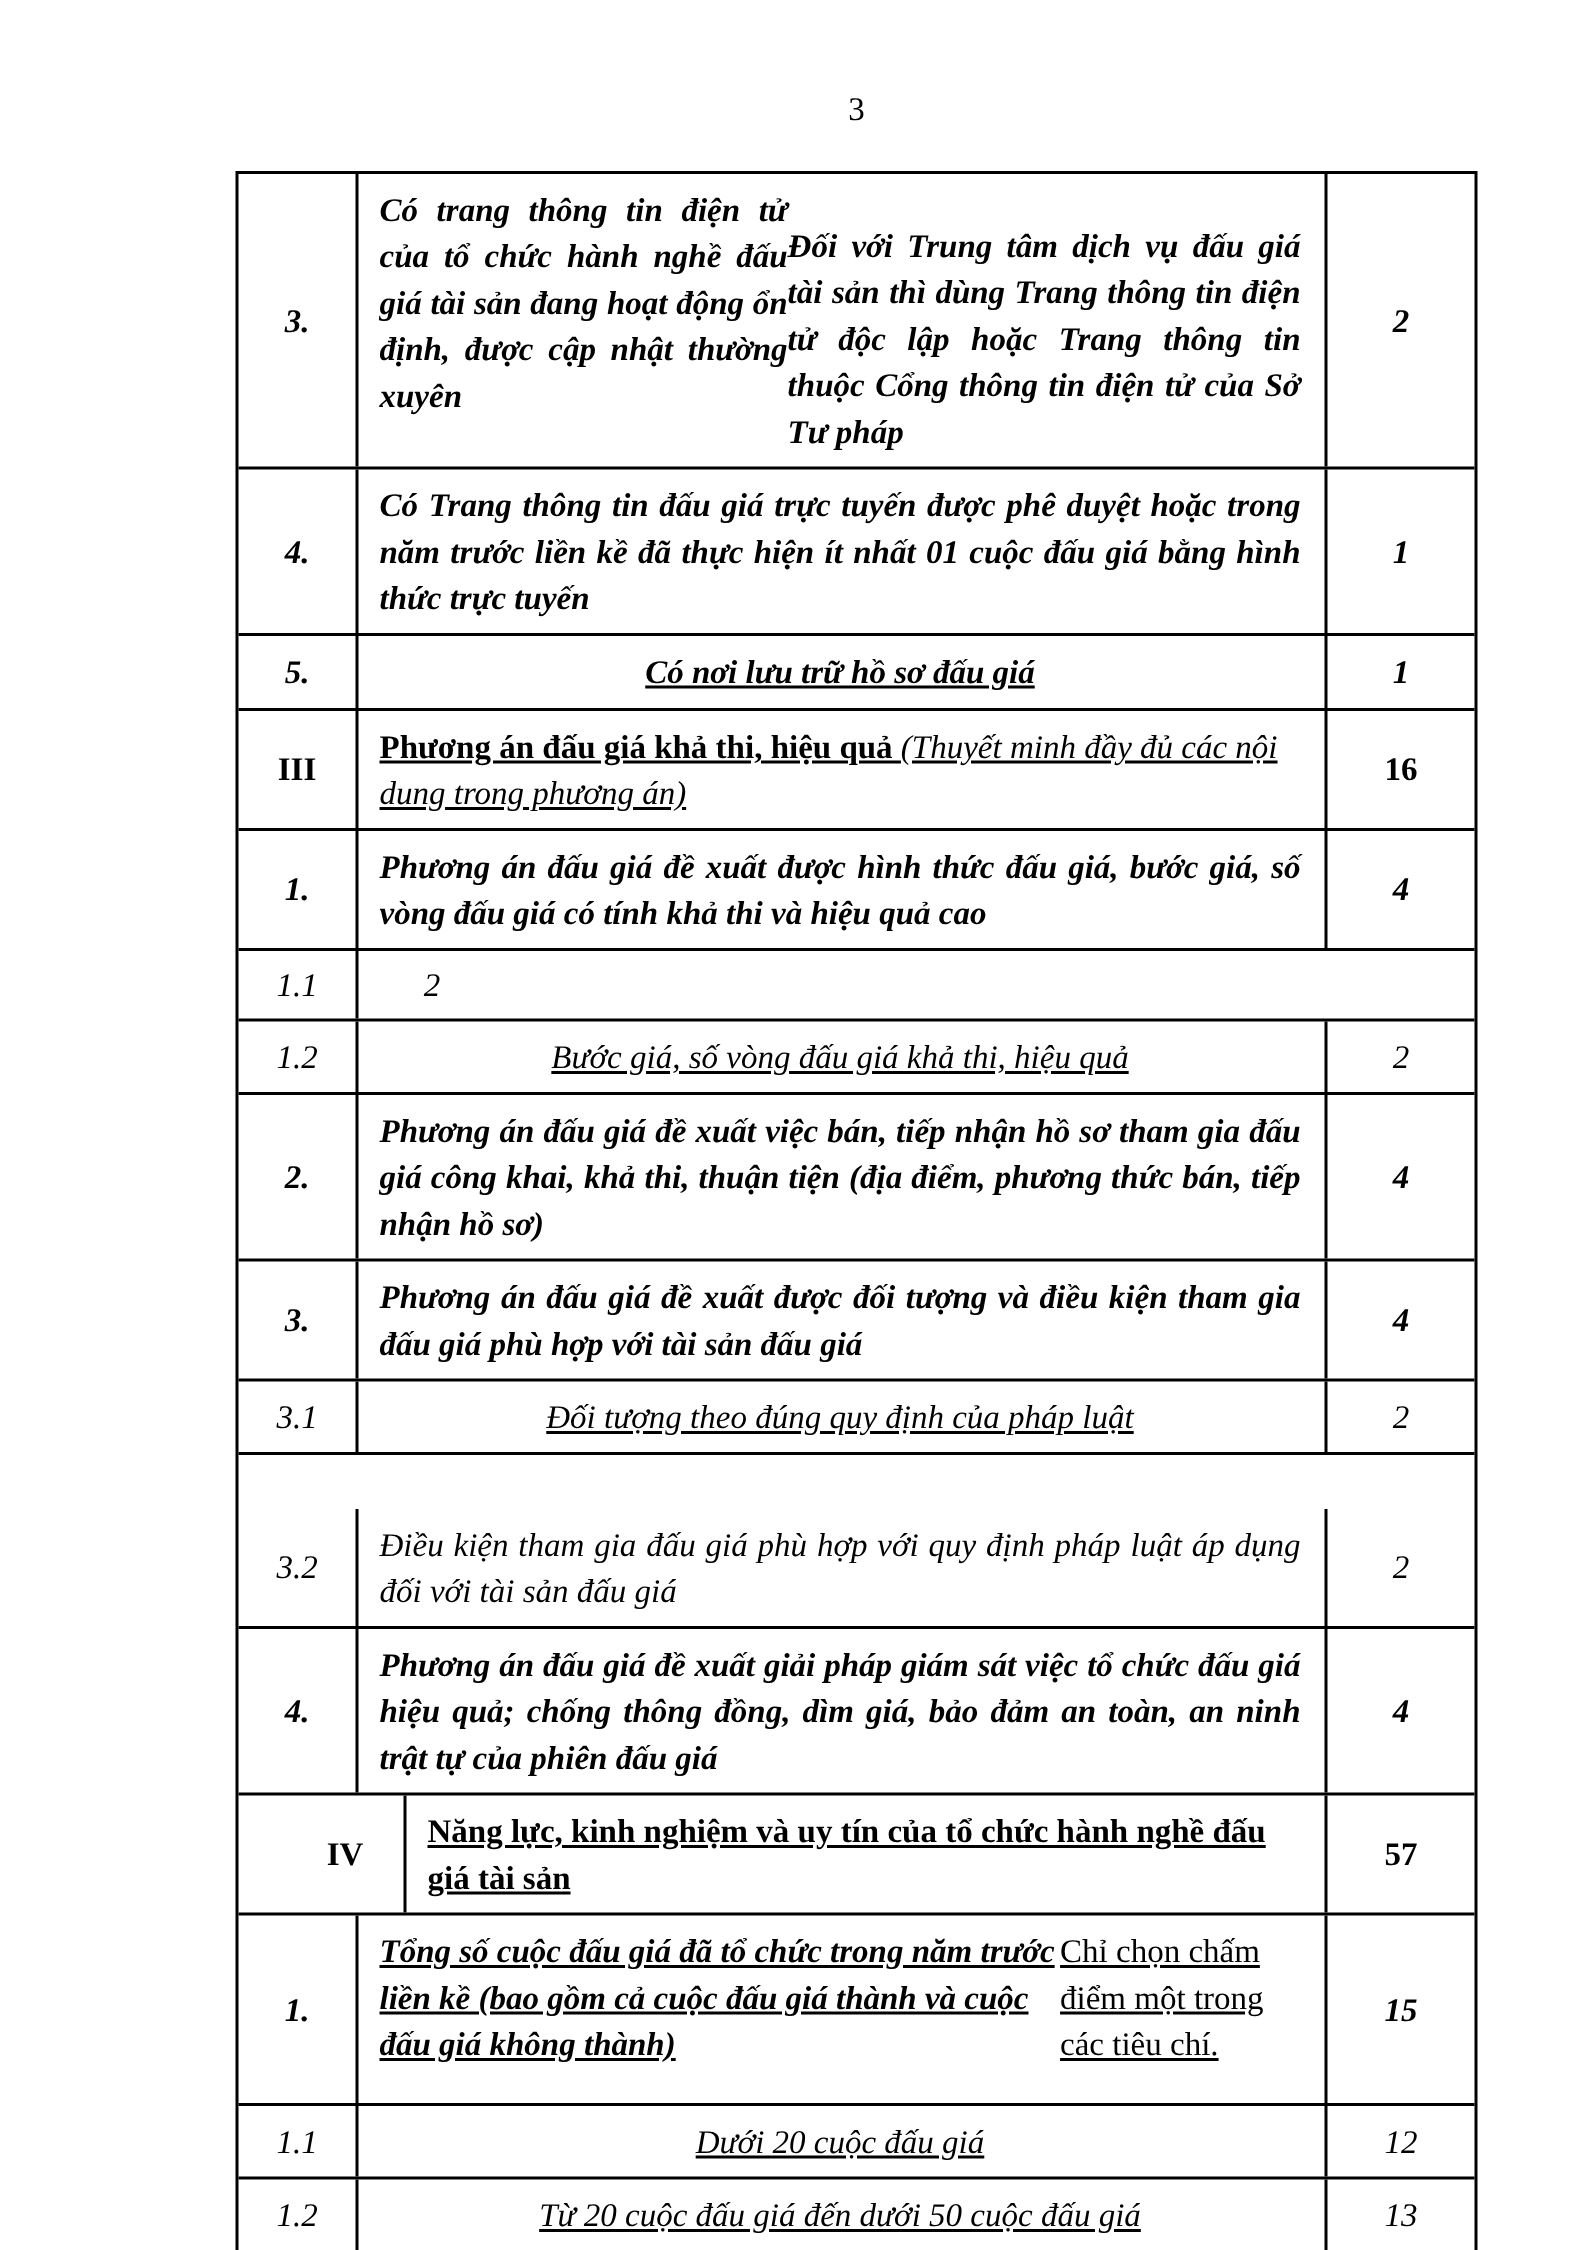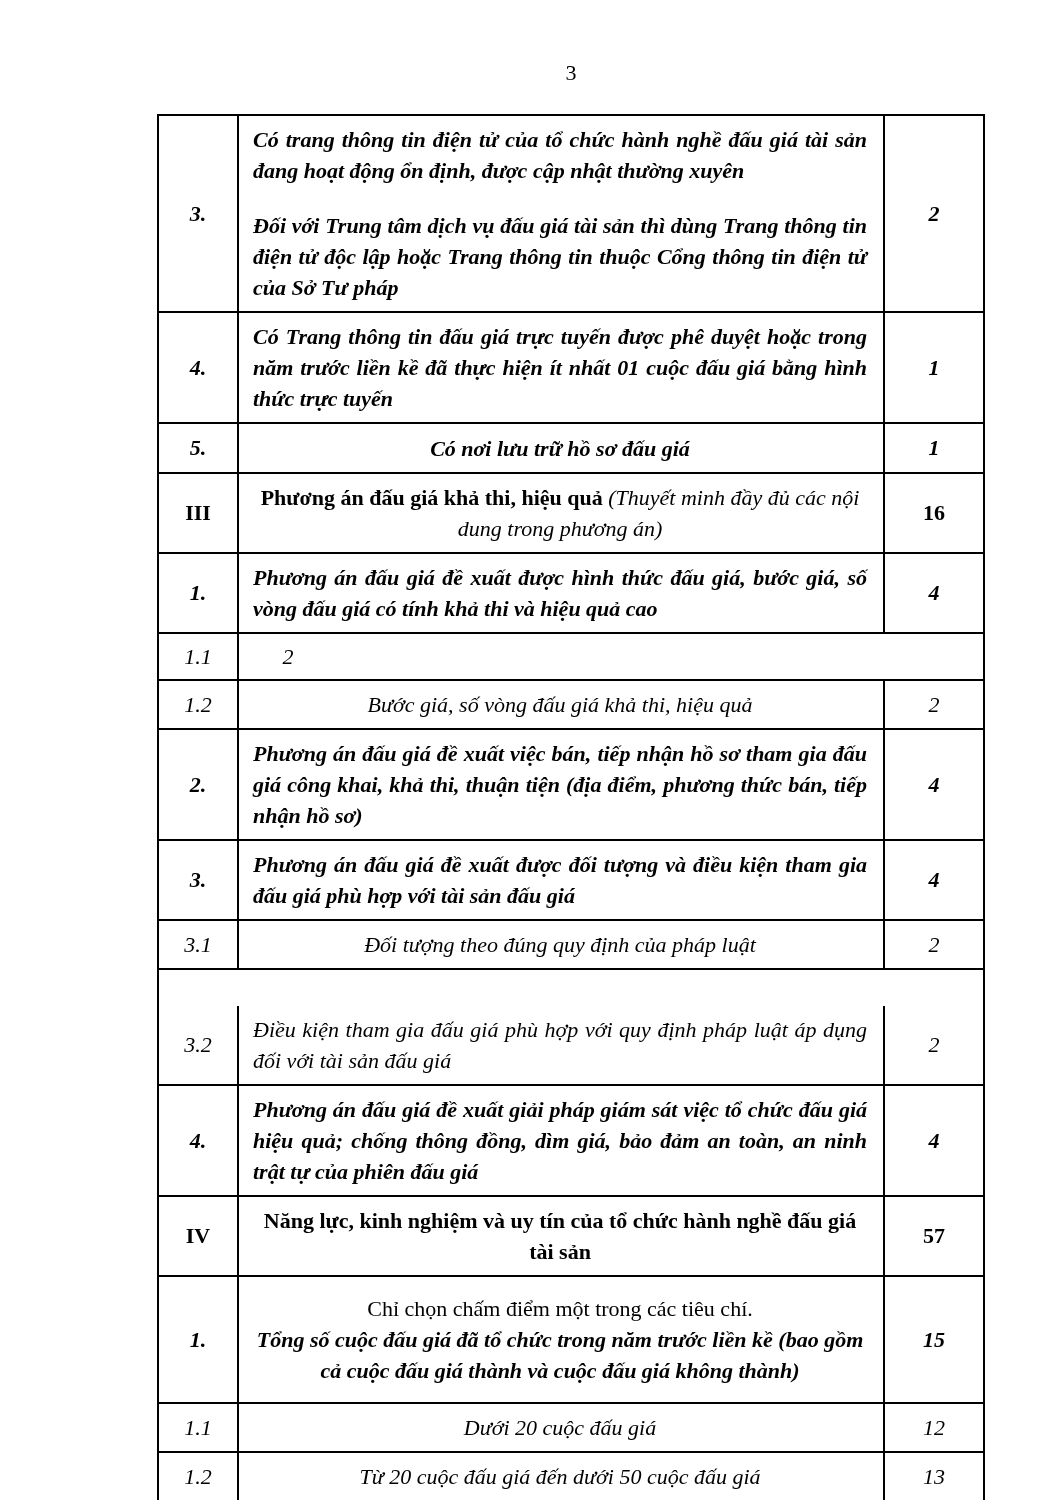"Có trang thông tin điện" .c-desc { flex-direction: column -> row }
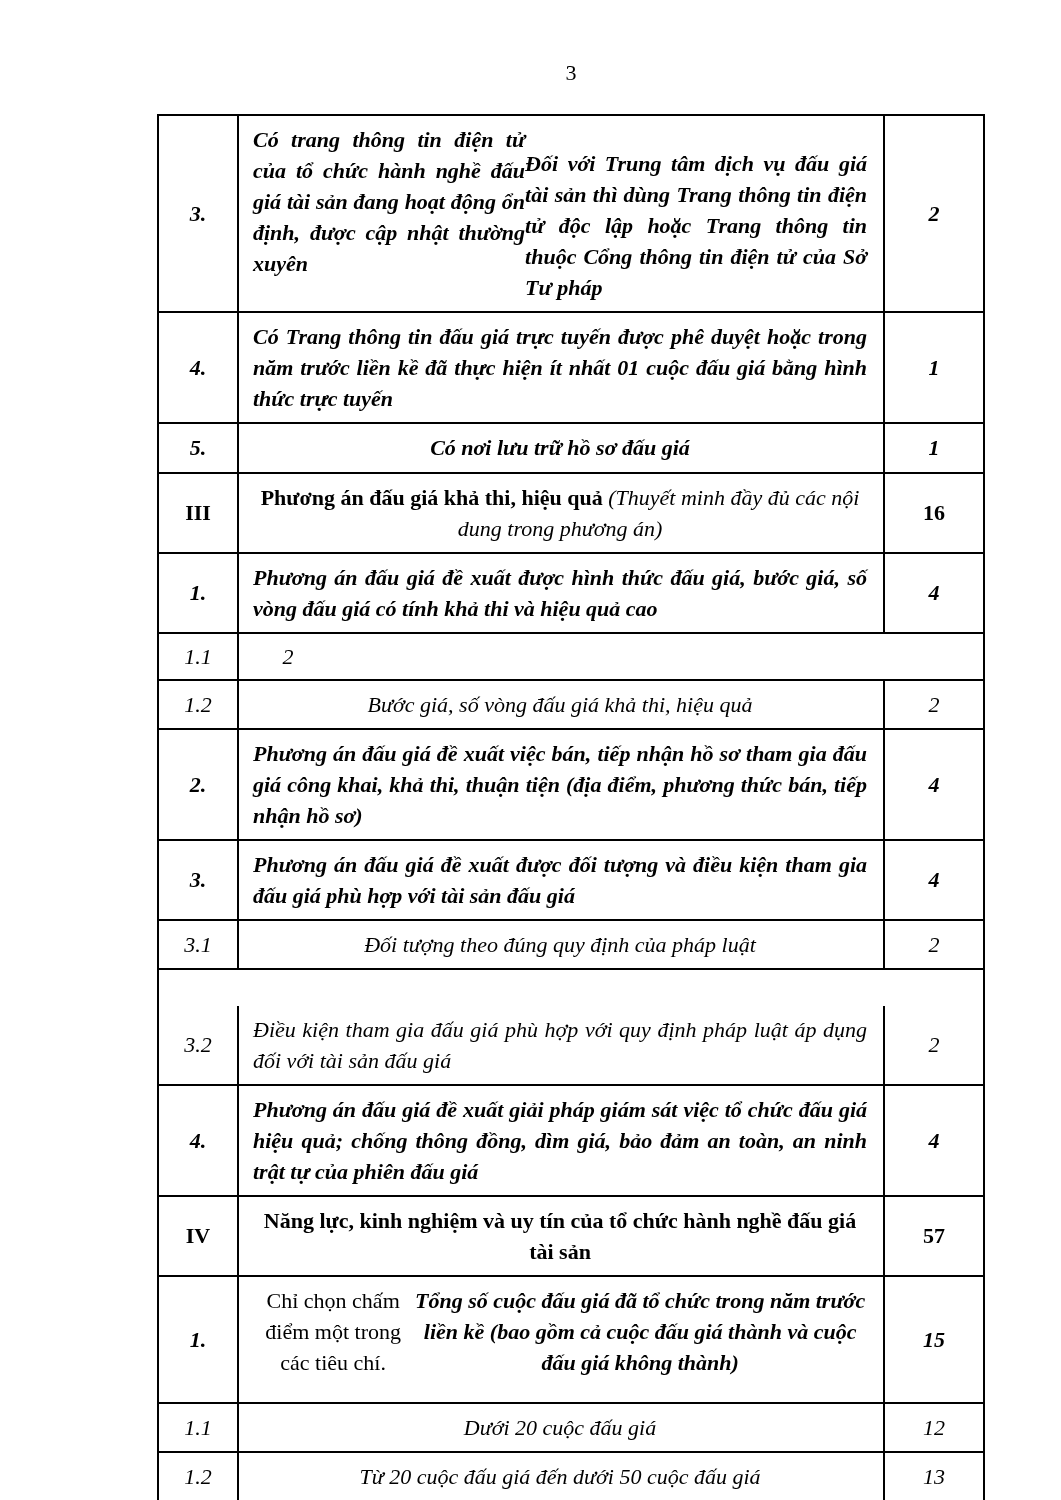"Có nơi lưu trữ hồ" .al-left { text-align: center -> left; text-decoration: none -> underline }
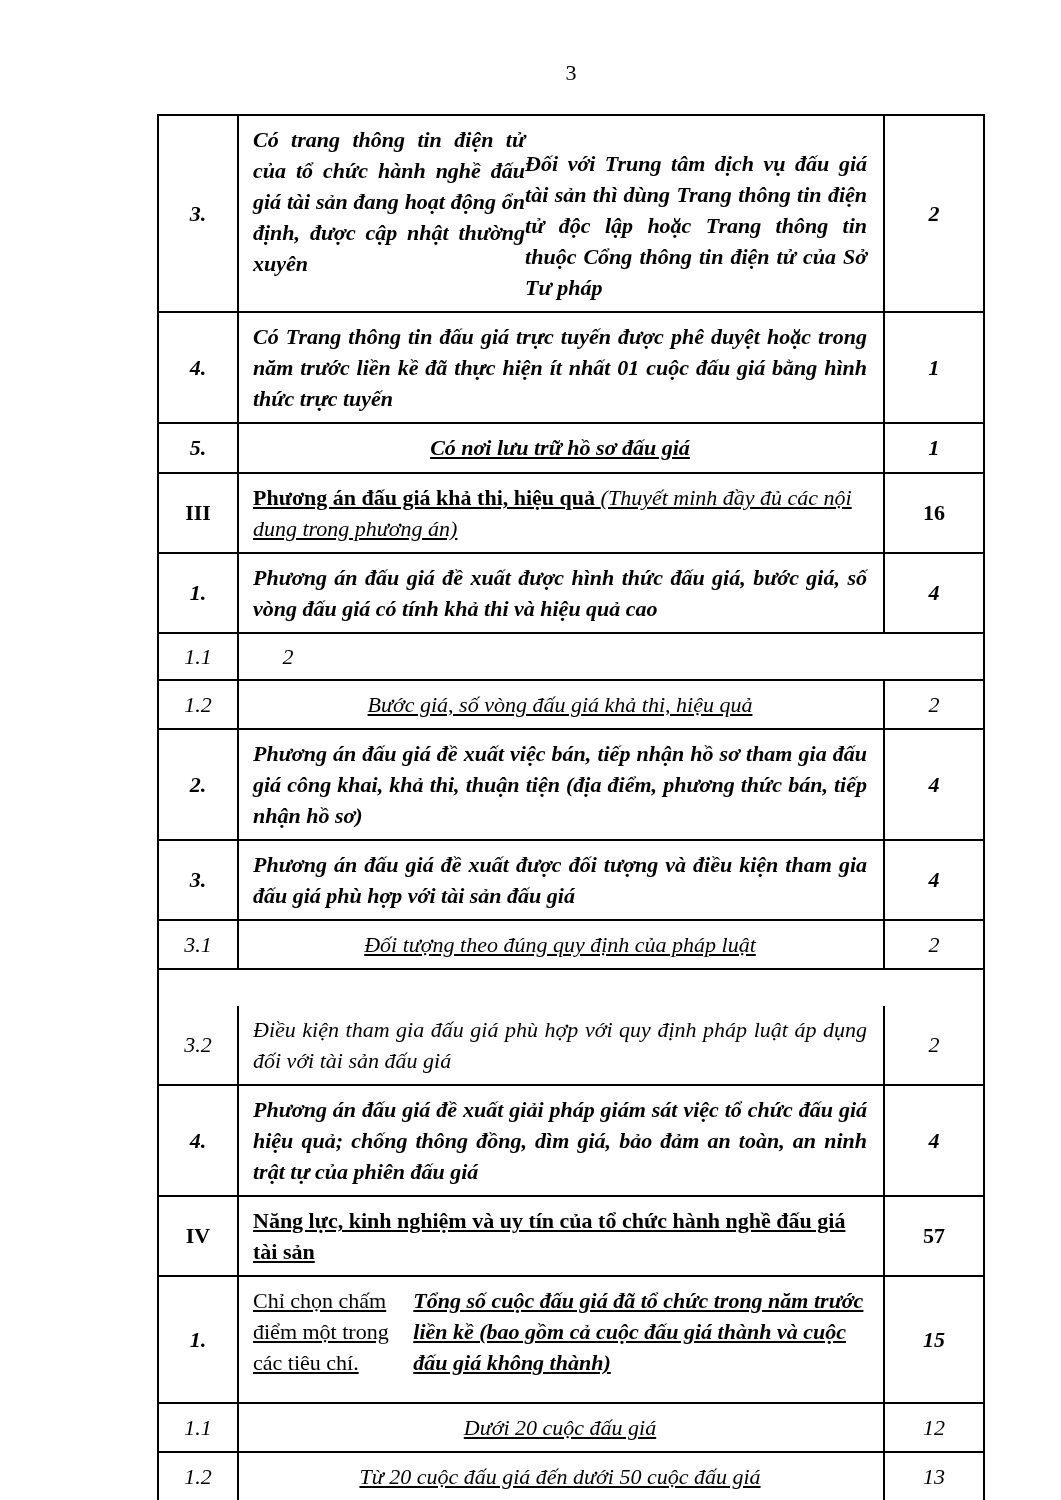"IV" div.tr { padding-left: none -> 32px }
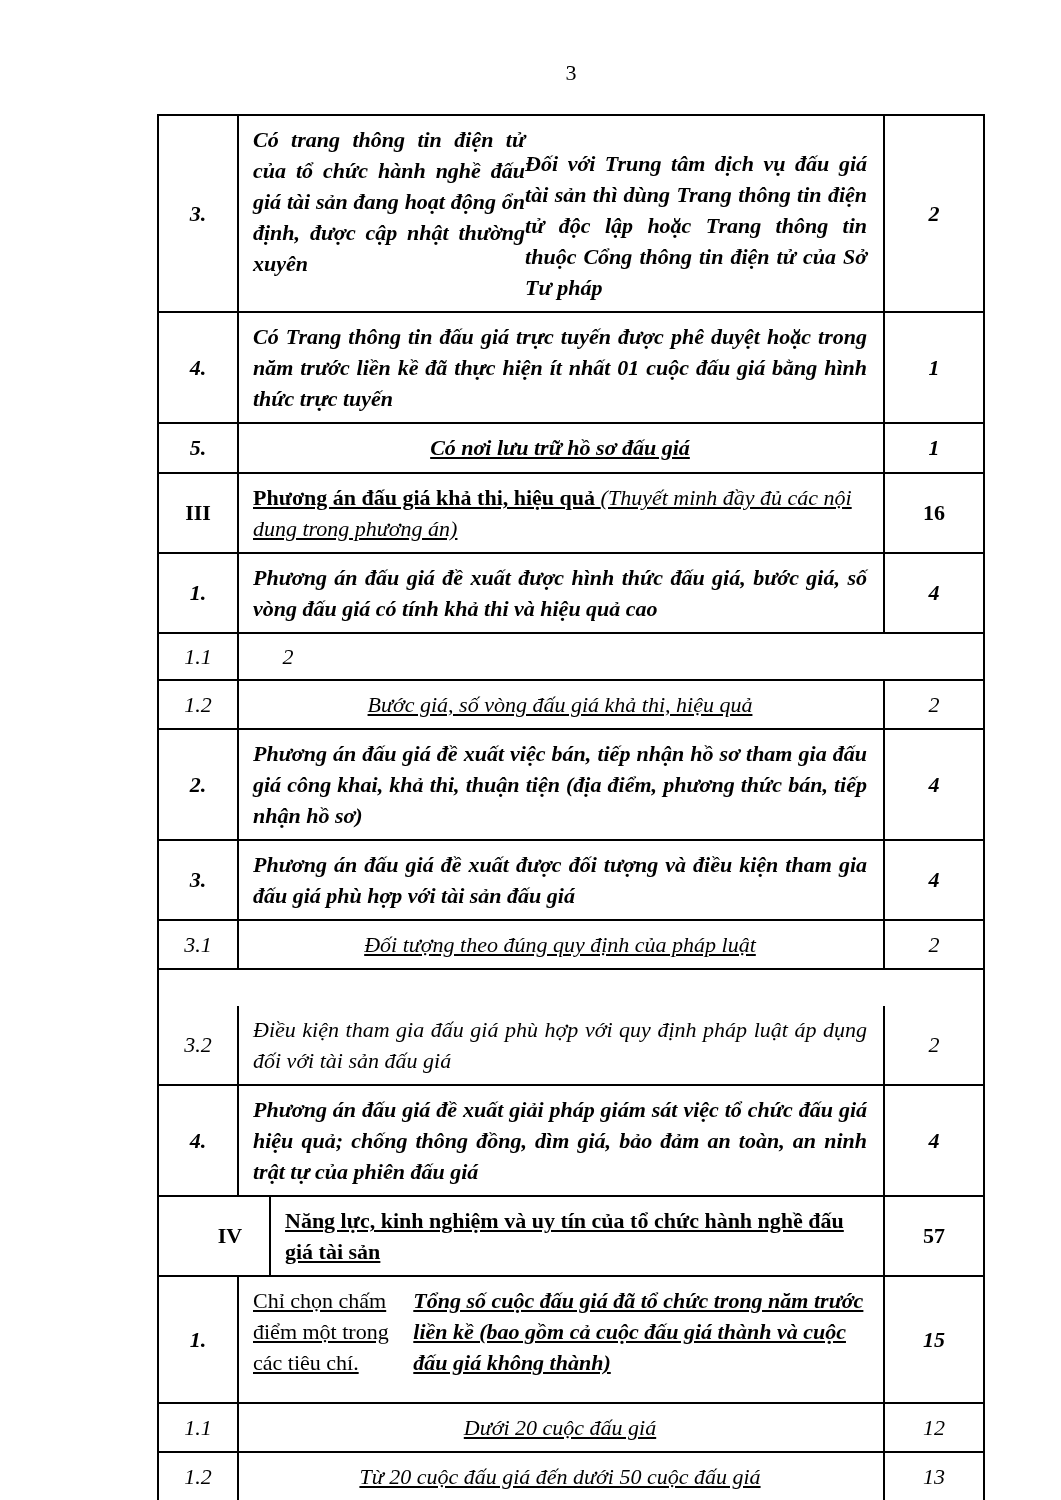"Chỉ chọn chấm điểm một" p { order: before "Tổng số cuộc đấu giá" -> after "Tổng số cuộc đấu giá" }
